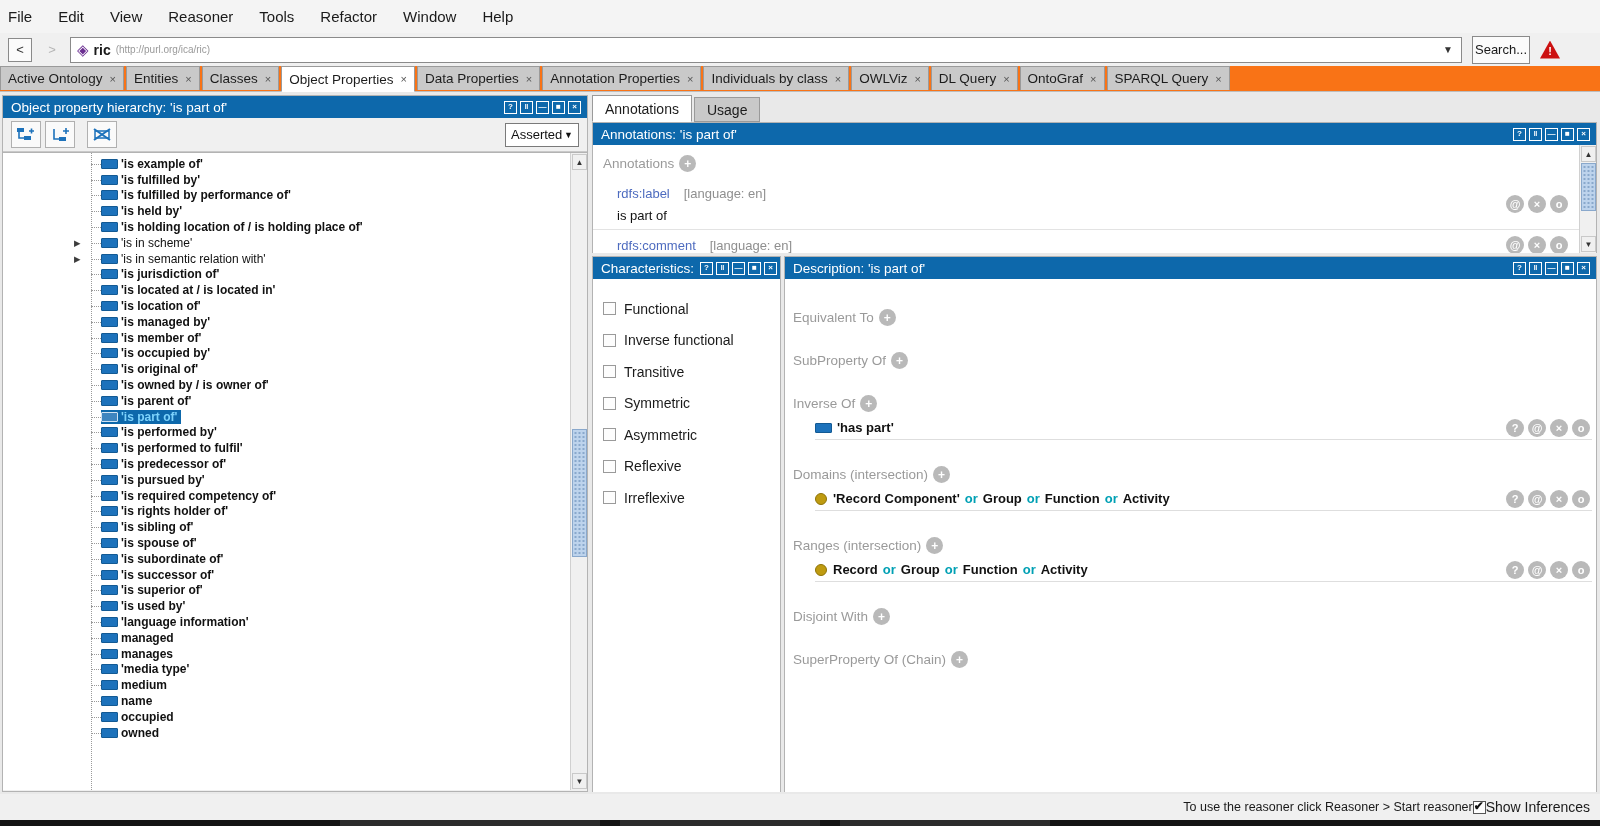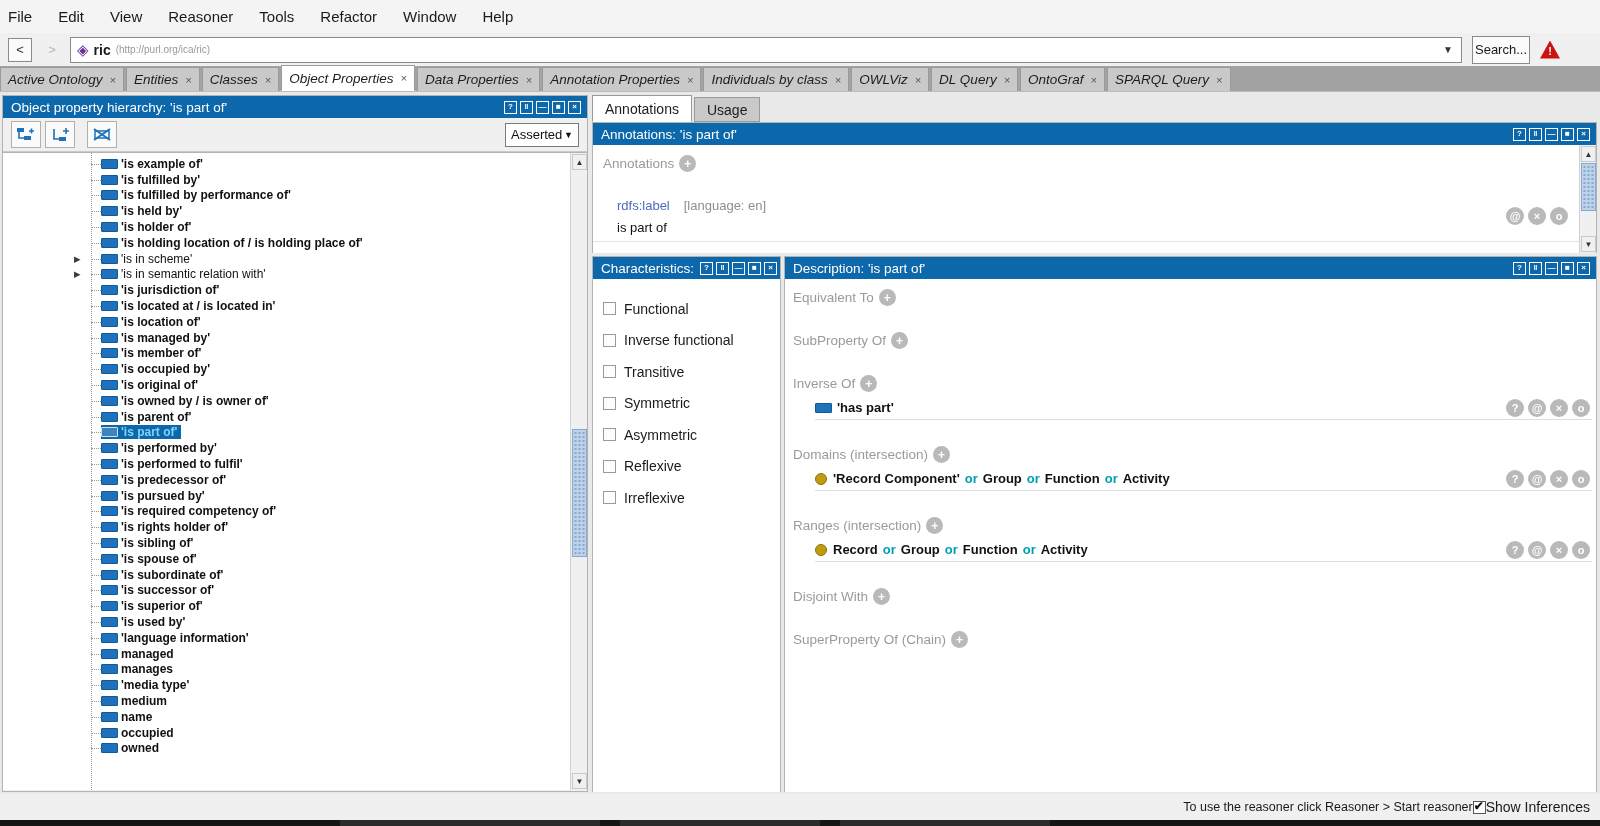"Active Ontology" #tabbar { align-items: flex-end -> none; background: #a3a3a3 -> #f97316; font-style: italic -> none }
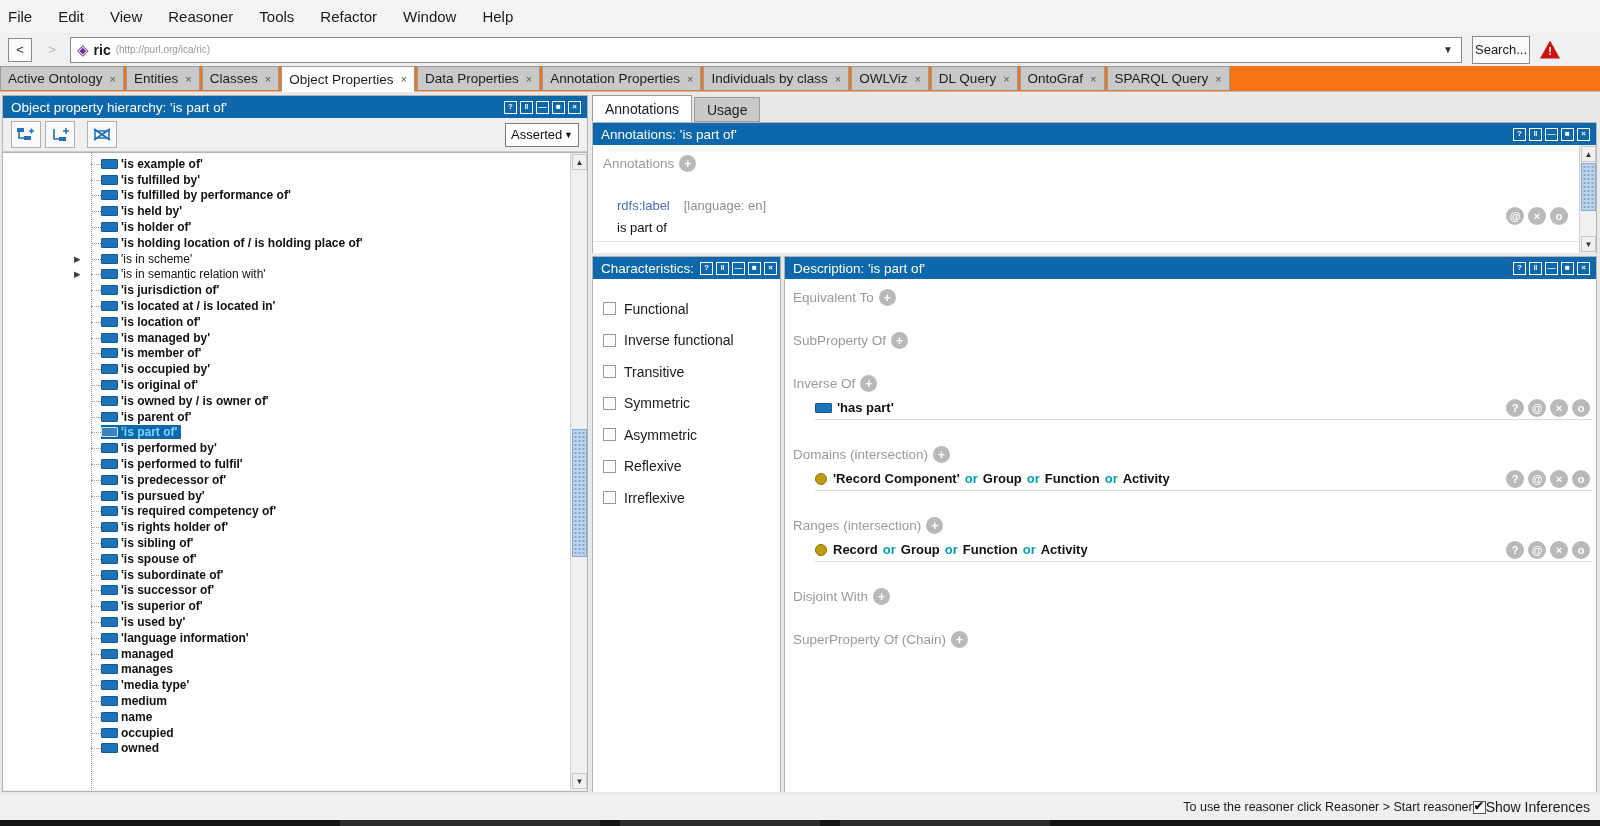"rdfs:label [language: en]" .ann-row { margin-top: 12px -> none }
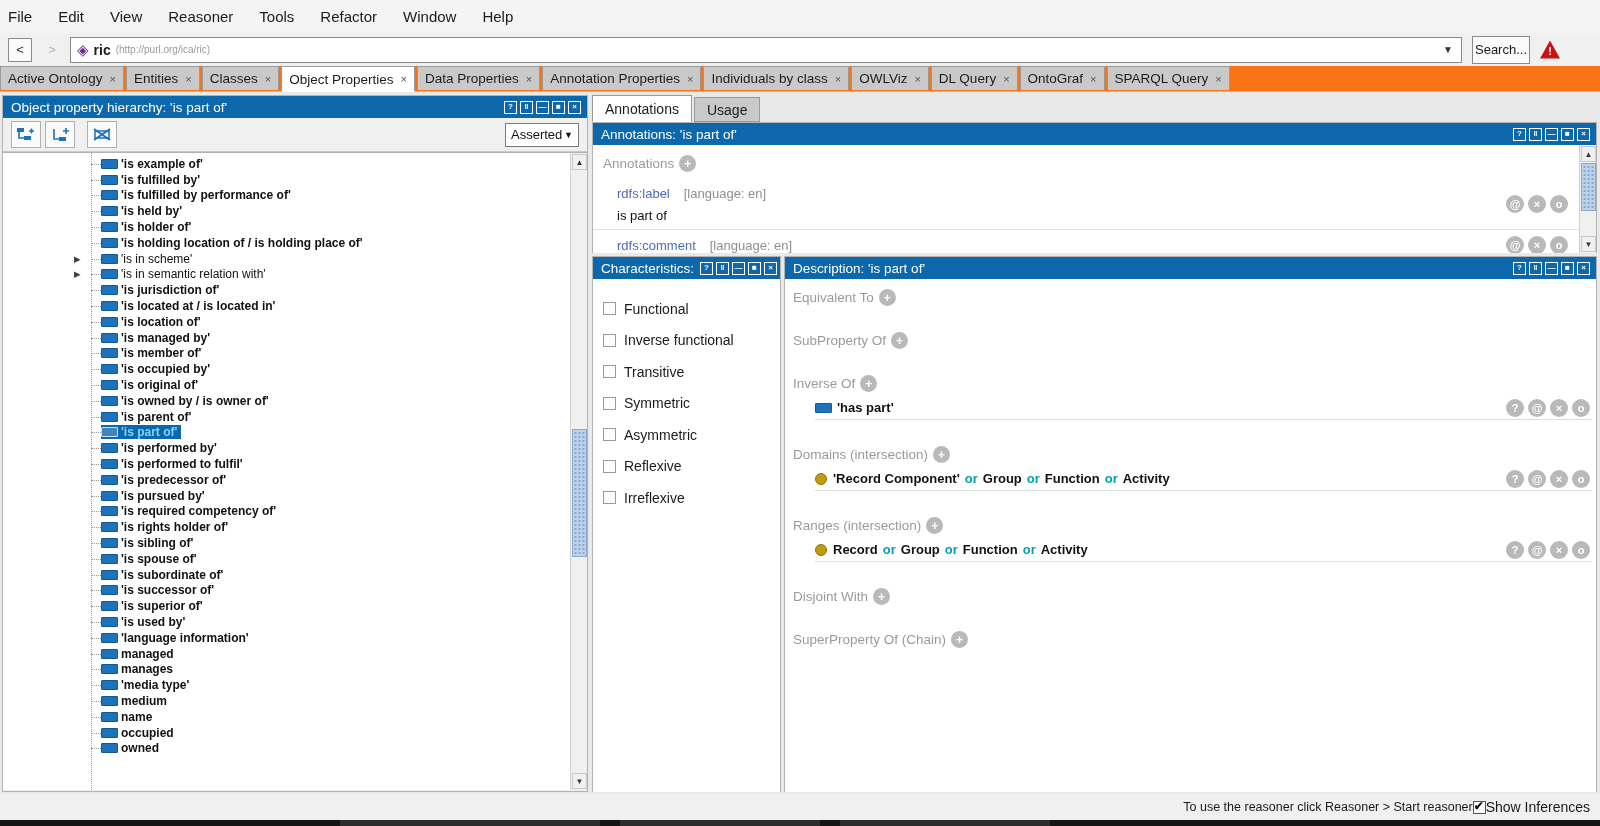"'is holder of'" div.trow { html: <div> <span> <span></span> <span>'is holder of'</span> </span> </div> -> none }
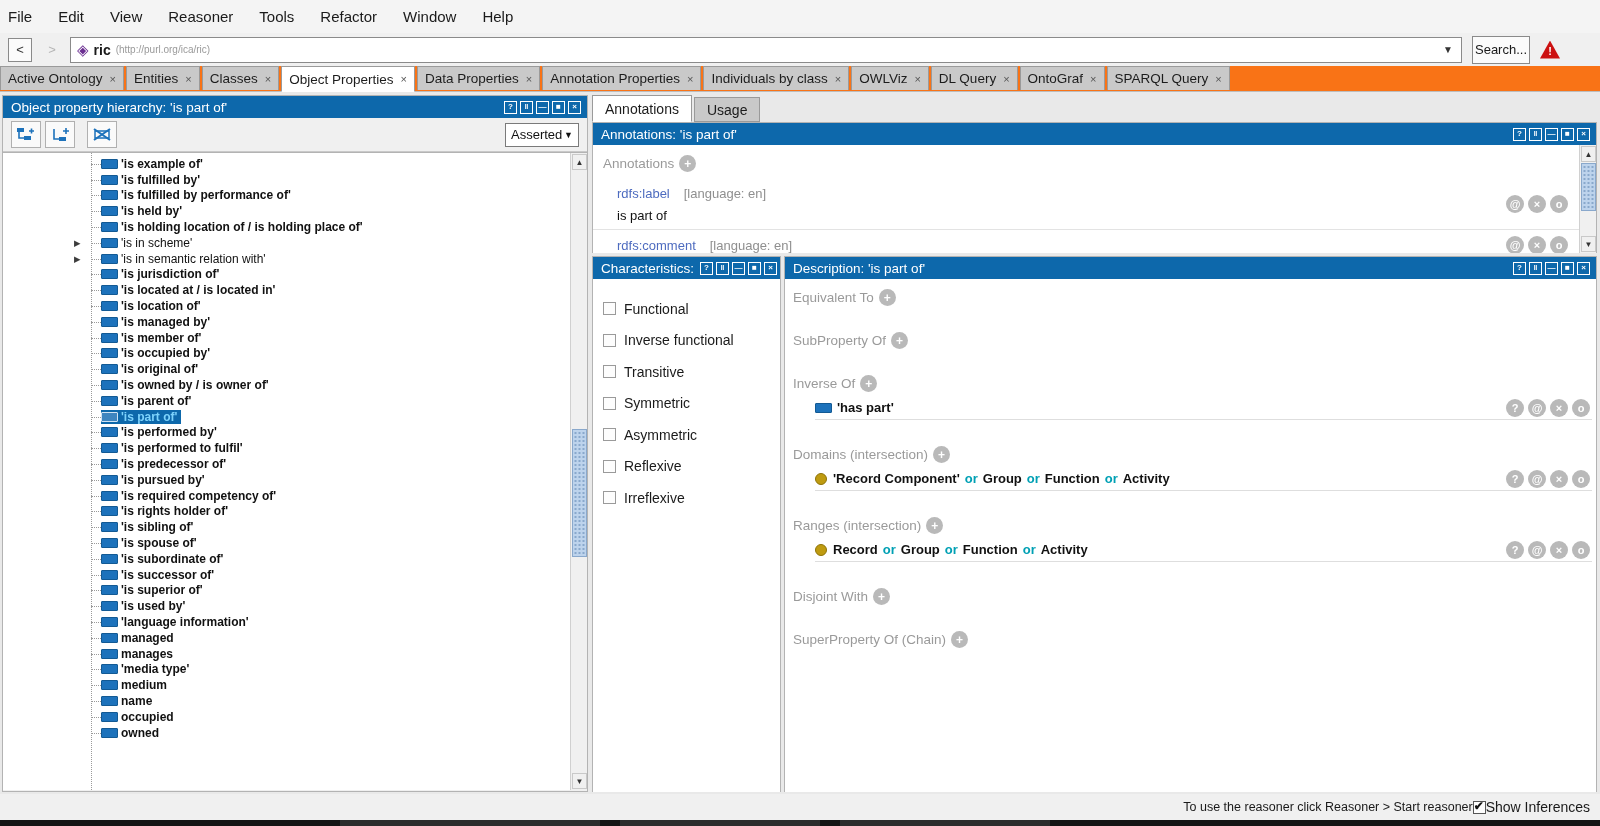"Equivalent To" #desc-content { padding: 10px 4px 0 8px -> 30px 4px 0 8px }
